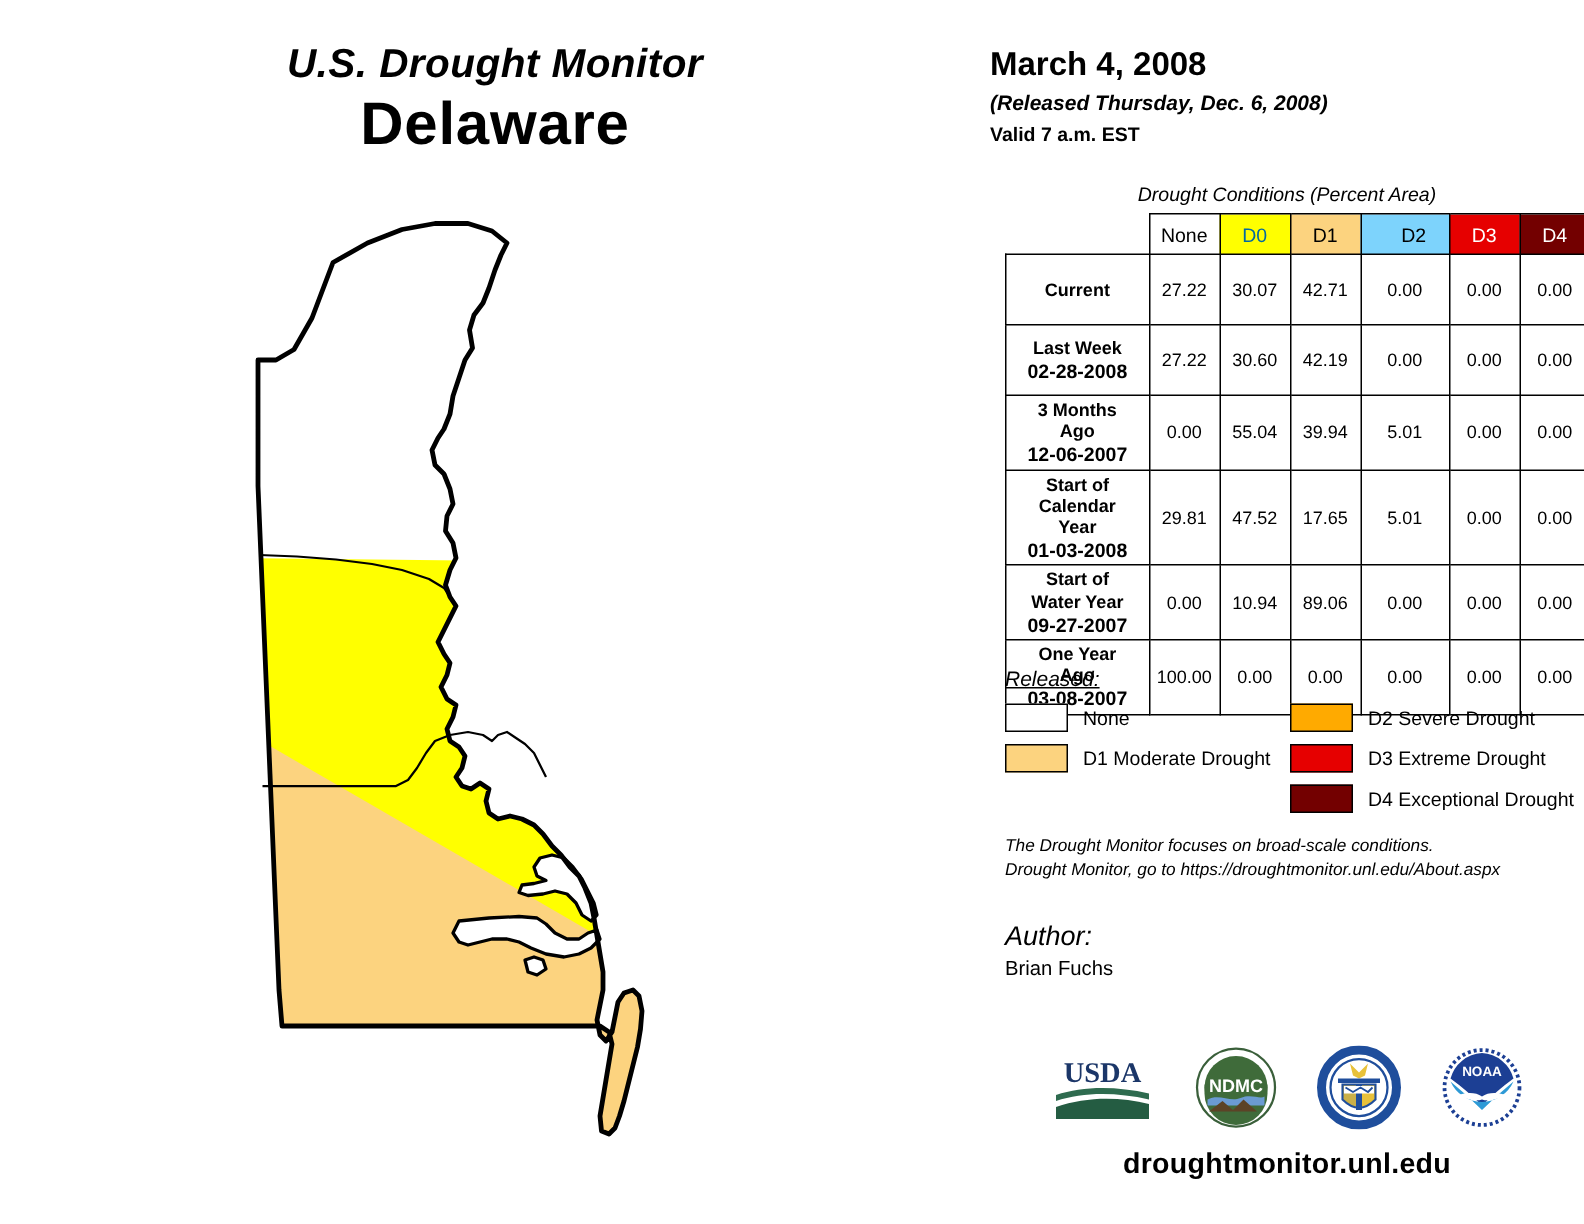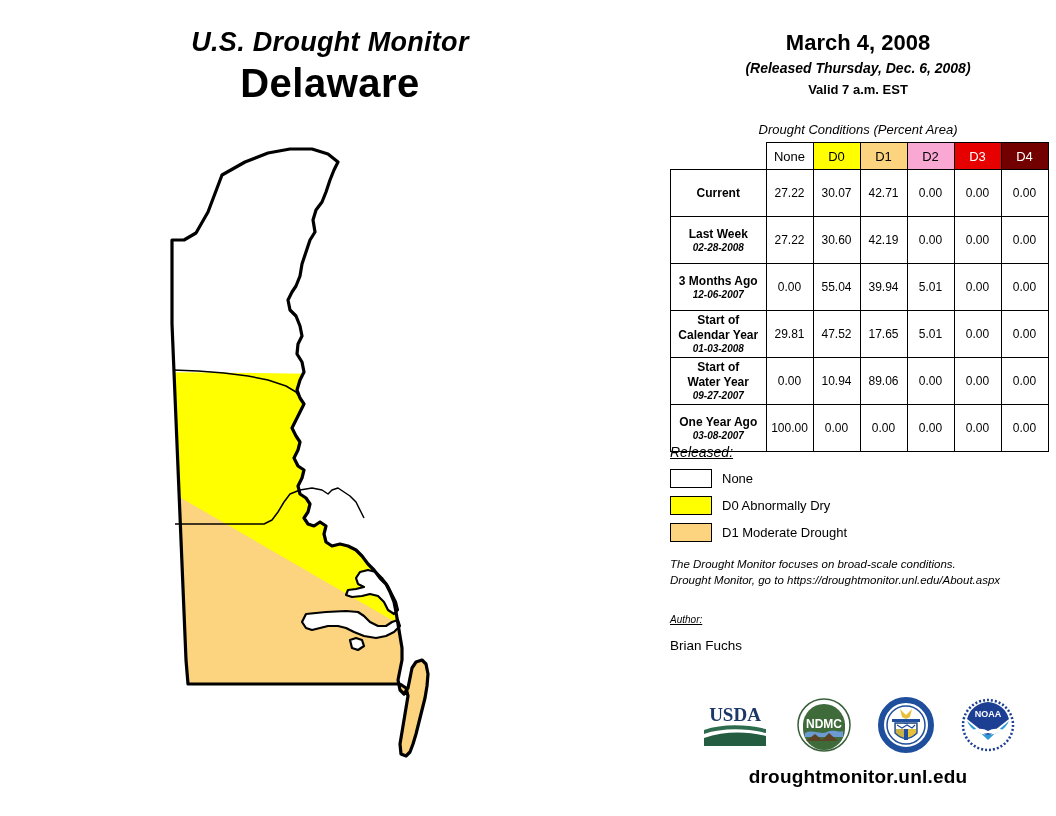"March 4, 2008" #date-block { text-align: center -> left }
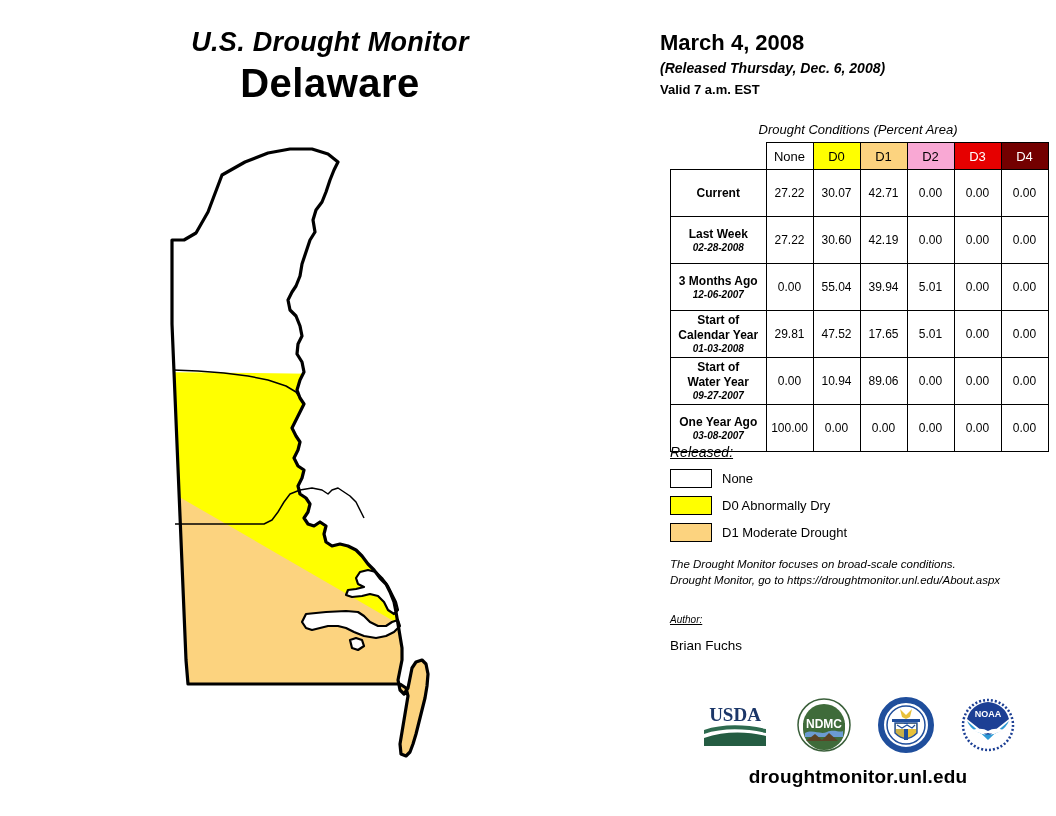"D0" th.col-val { color: #000000 -> #0369a1 }
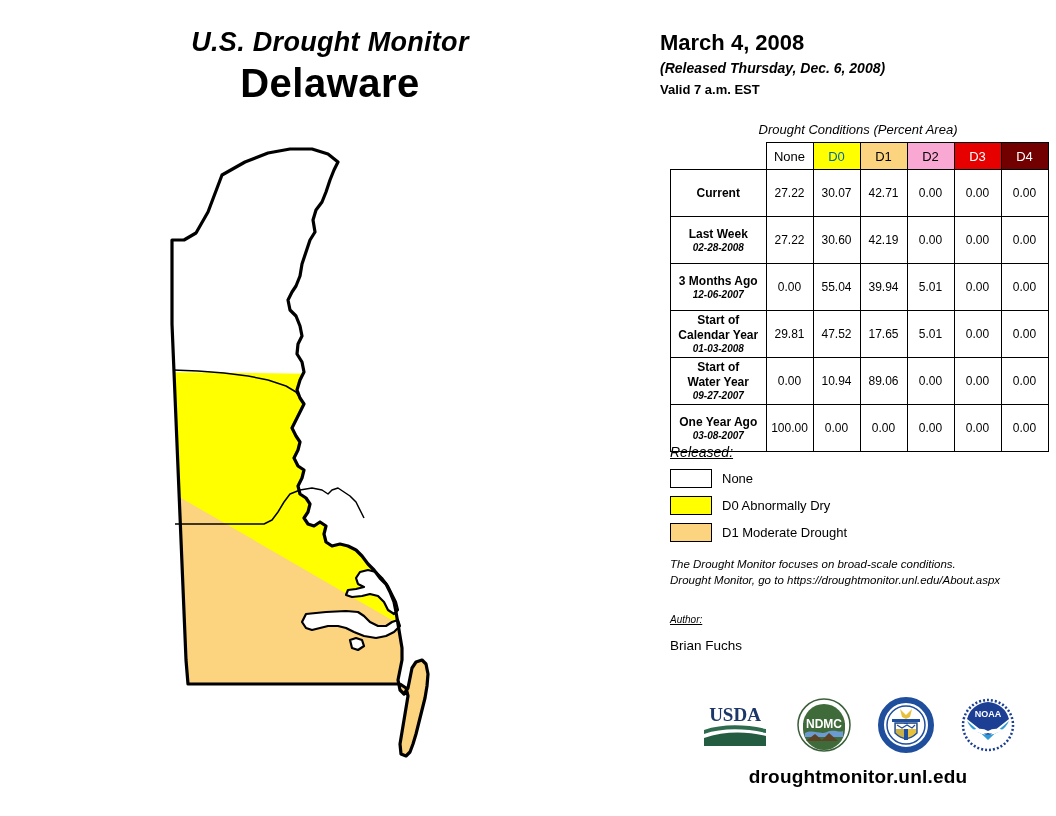"D2" th.col-val { background: #f9a8d4 -> #7dd3fc; padding-left: none -> 12px }
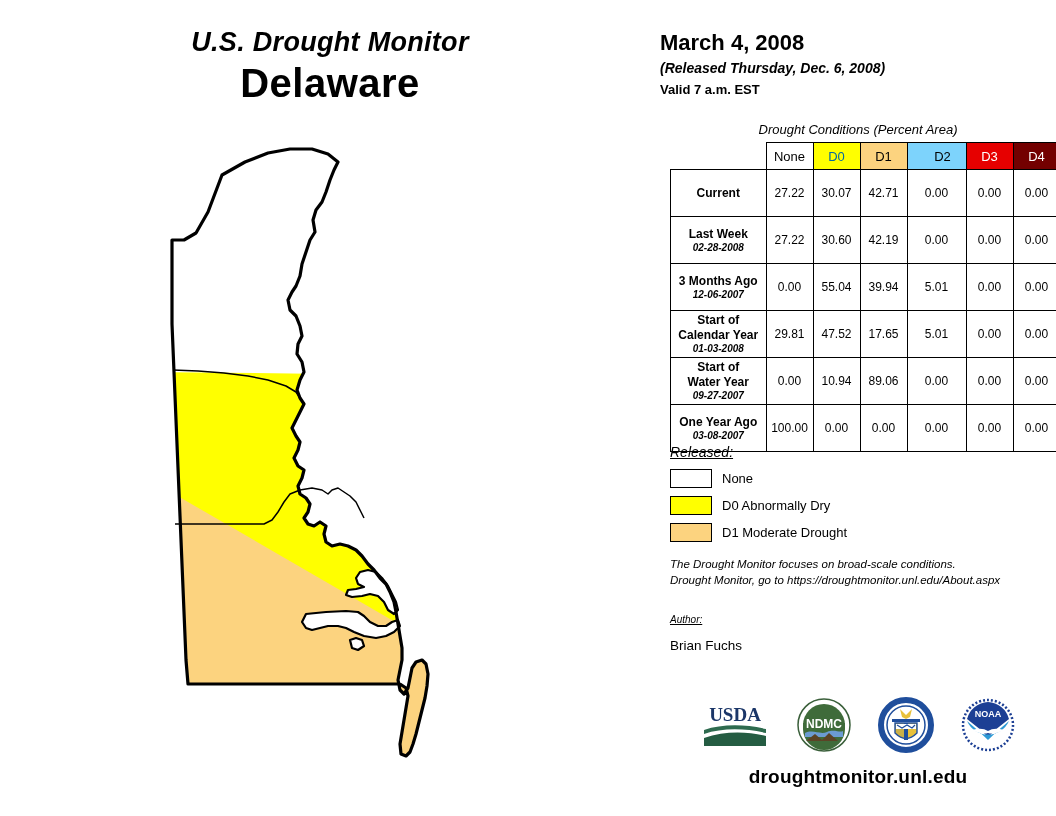"Current" #cond-table tbody td.rowlabel { padding: 2px 0 -> 2px 13px }
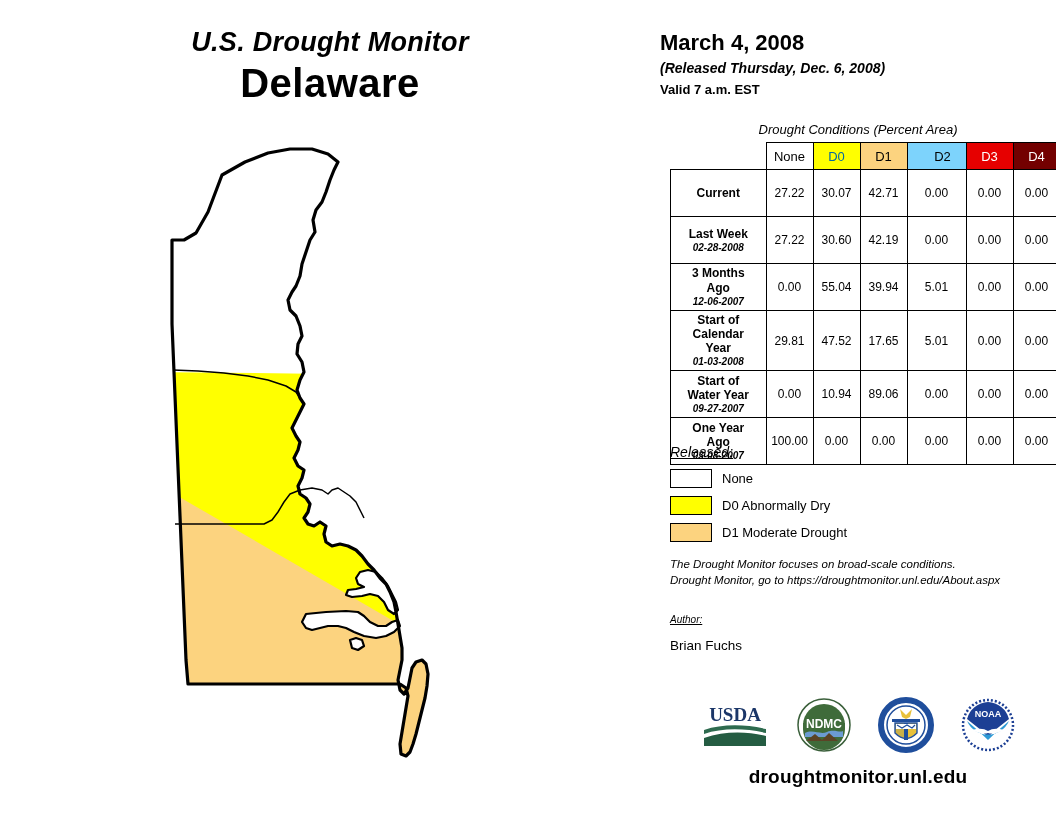"02-28-2008" .rowlabel .sub { font-size: 10px -> 13px; font-style: italic -> none }
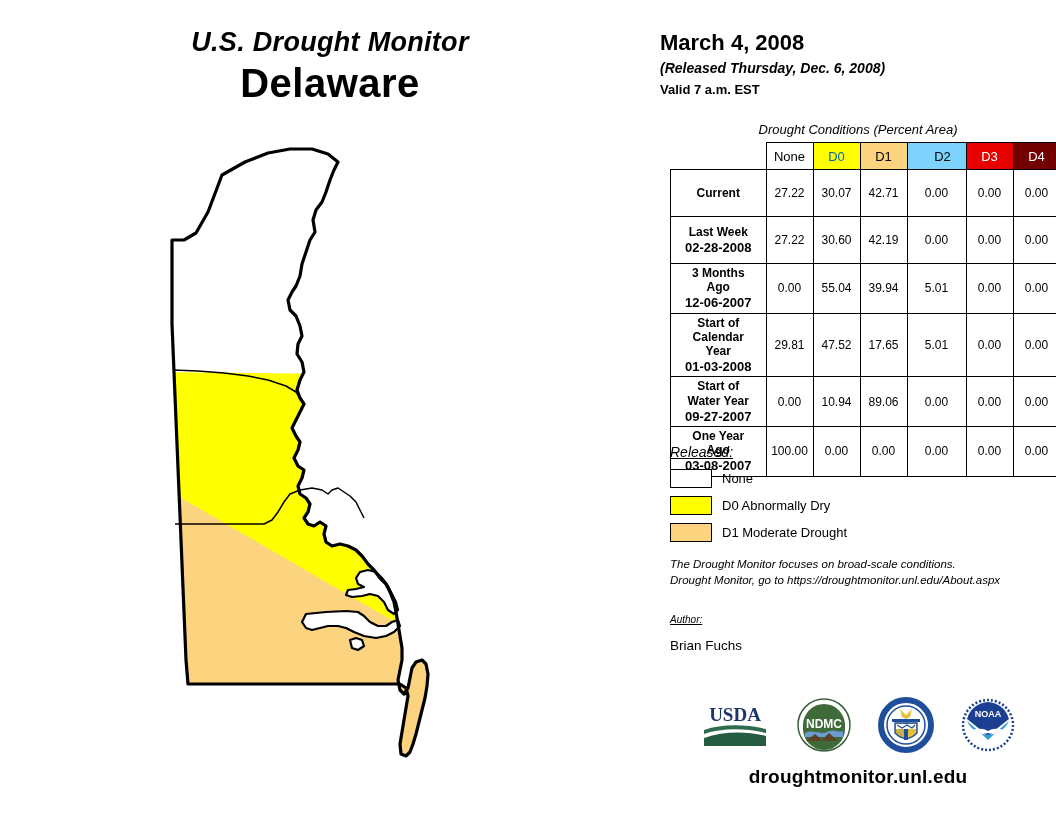"D2 Severe Drought" div.legend-col { html: none -> <div> <div> <span></span> <span>D2 Severe Drought</span> </div> <div> <span></span> <span>D3 Extreme Drought</span> </div> <div> <span></span> <span>D4 Exceptional Drought</span> </div> </div> }
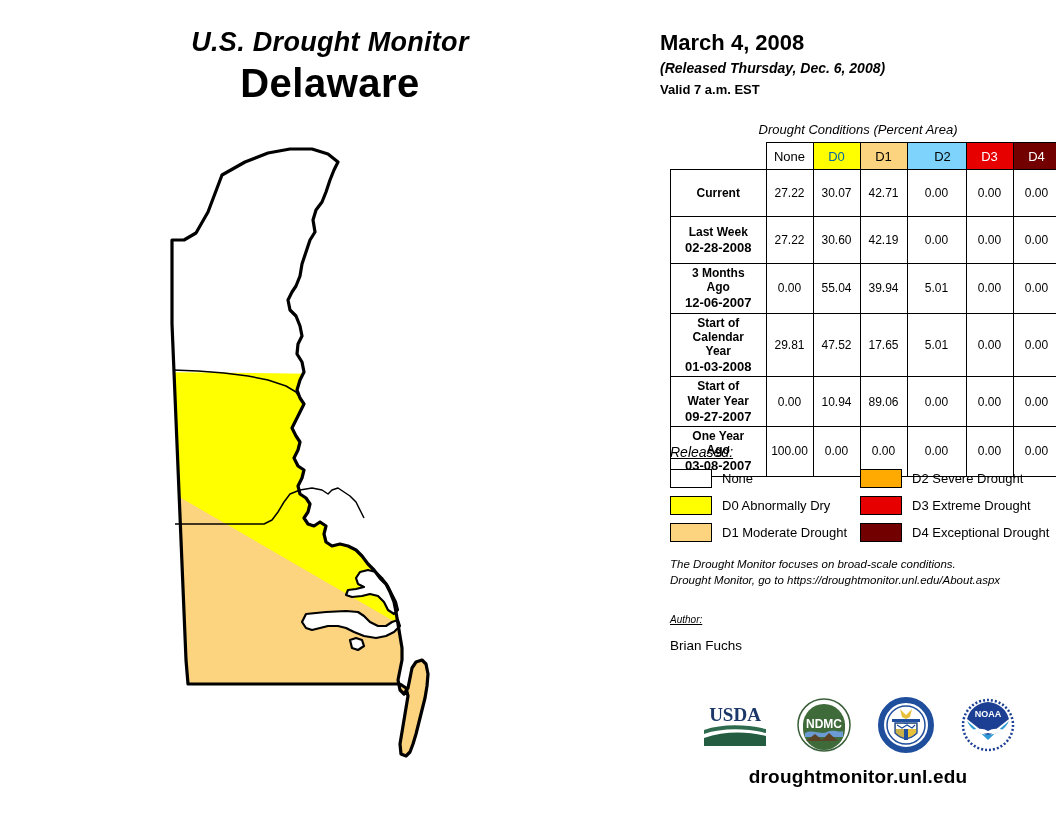"D0 Abnormally Dry" div.legend-row { html: <div> <span></span> <span>D0 Abnormally Dry</span> </div> -> none }
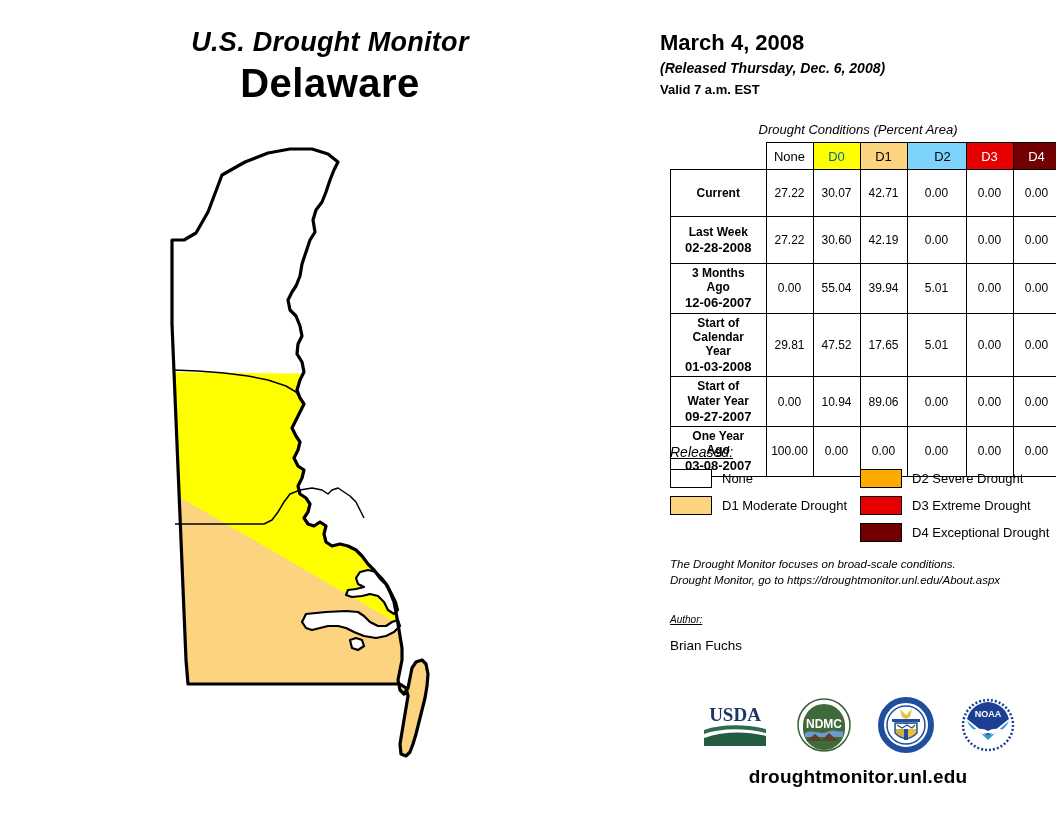"Author:" #author-head { font-size: 10px -> 18px; text-decoration: underline -> none }
